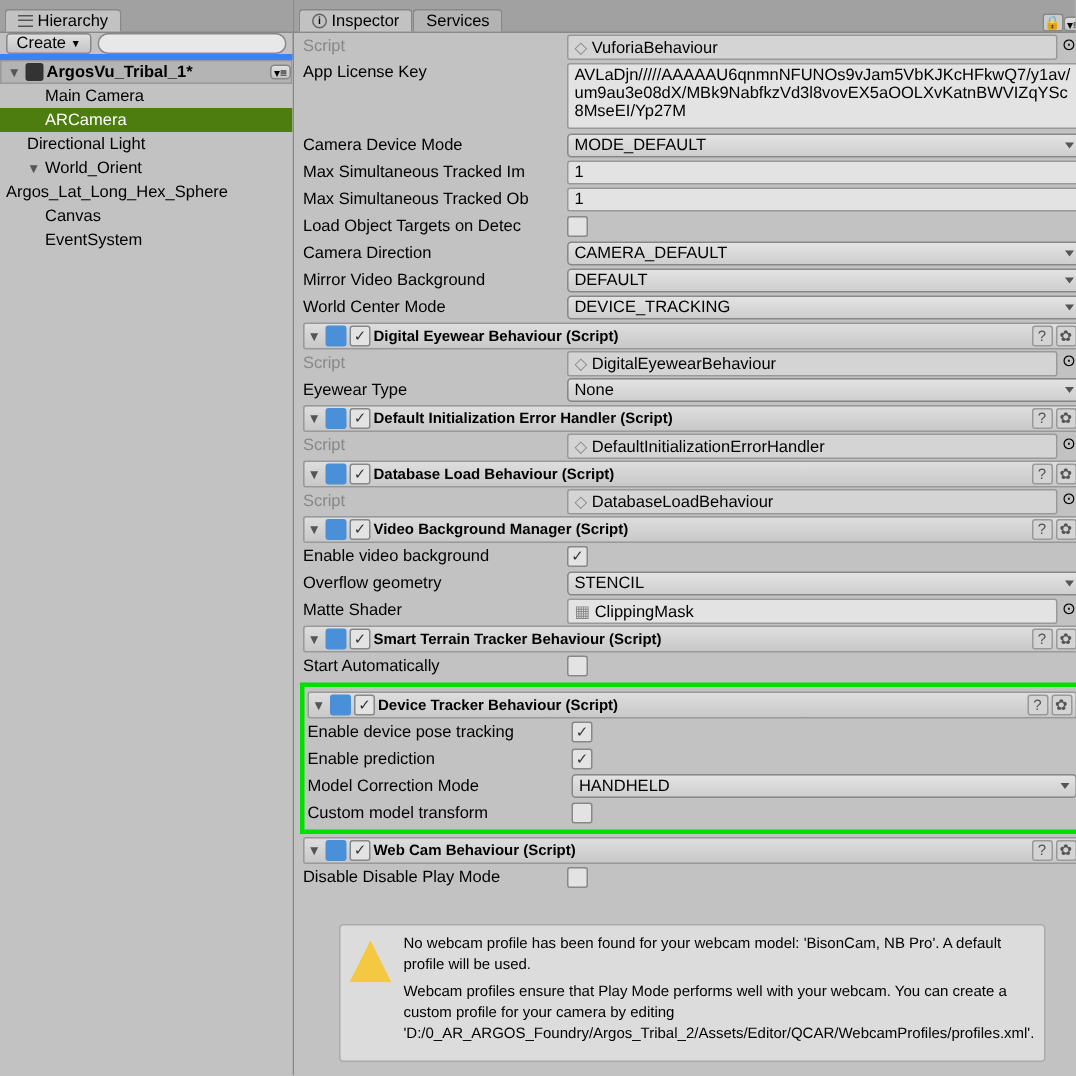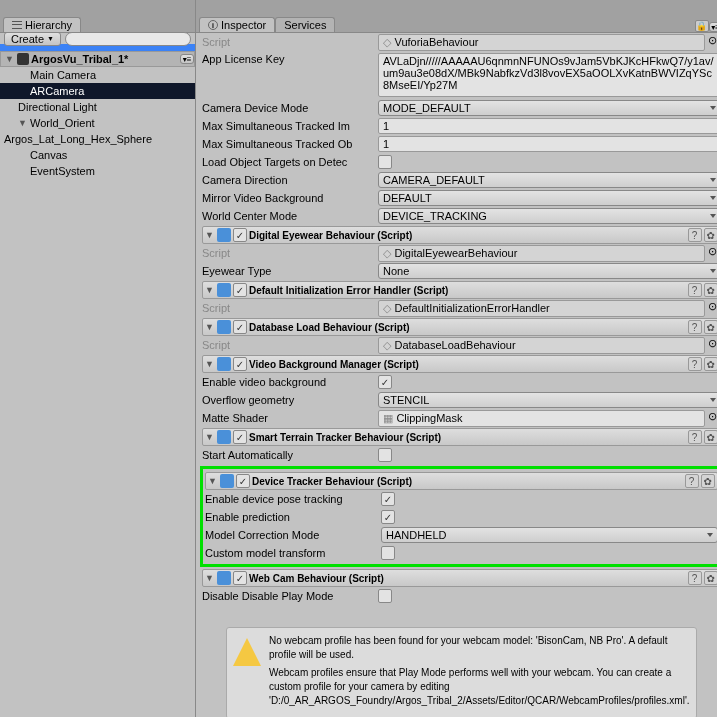"Hierarchy" .tabs { height: 33px -> 22px }
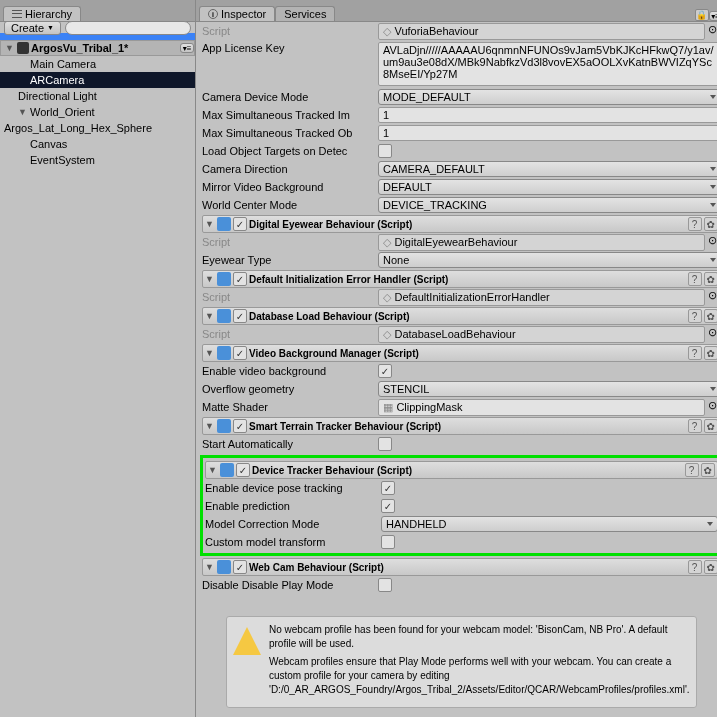"Create" .toolbar { border-bottom: 7px solid #3b82f6 -> 4px solid #3b82f6 }
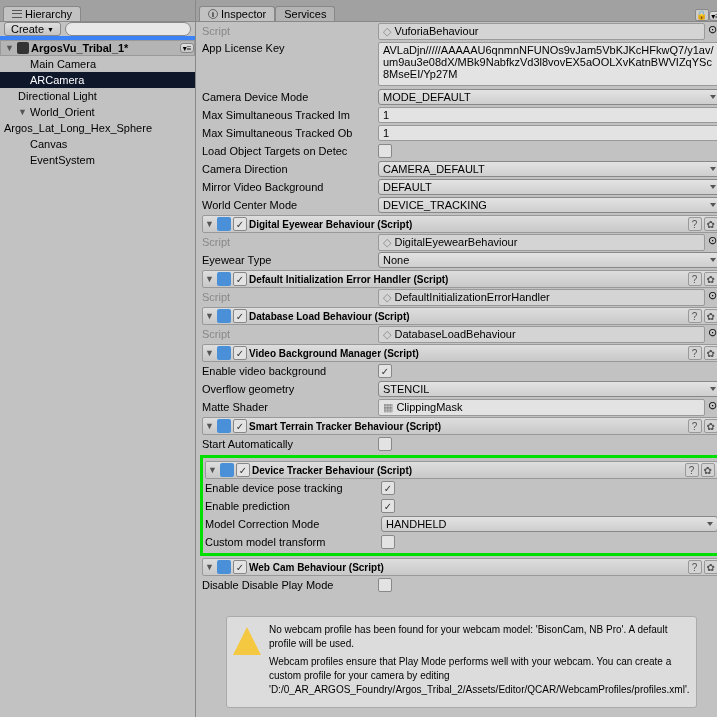"ARCamera" .row.sel { background: #0f172a -> #4d7c0f }
